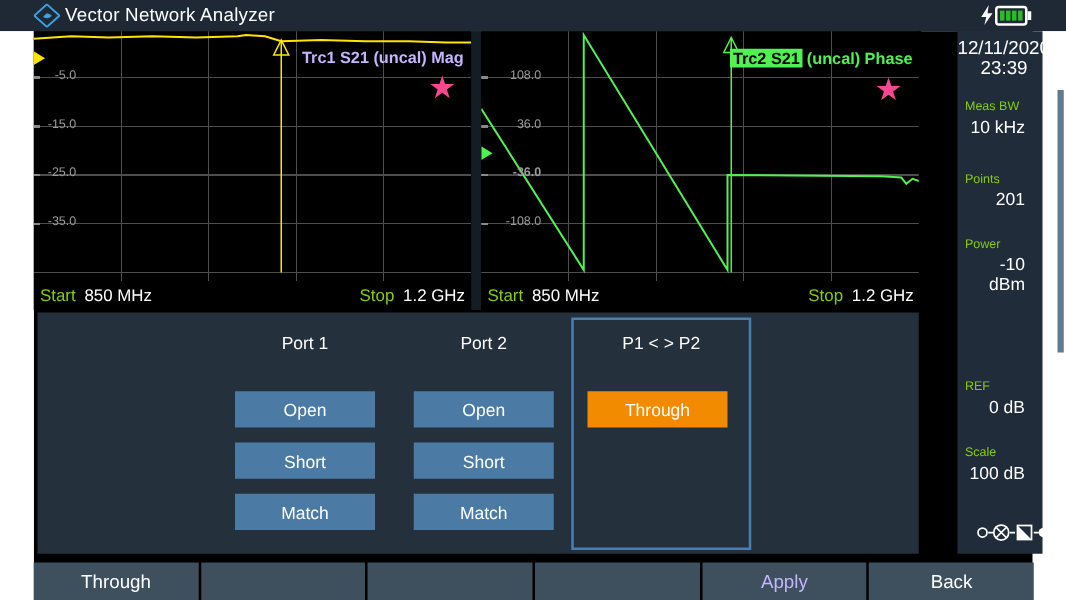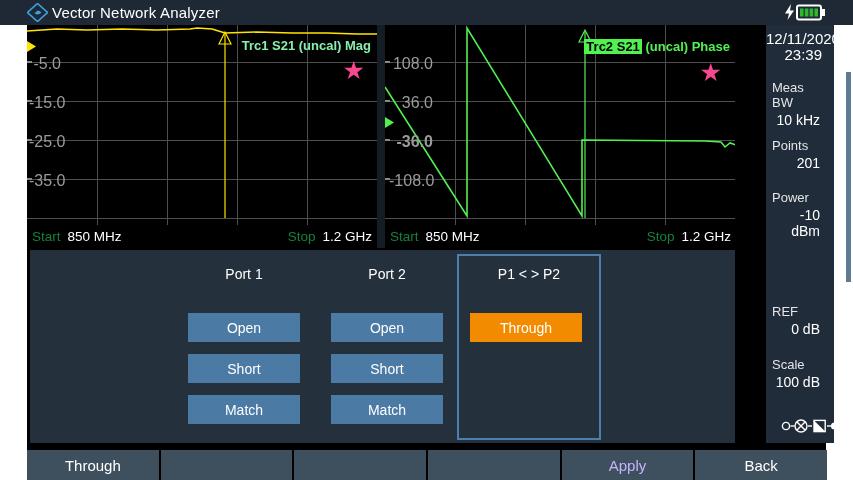"Trc1 S21 (uncal) Mag" #trc1-label { color: #86efac -> #c4b5fd }
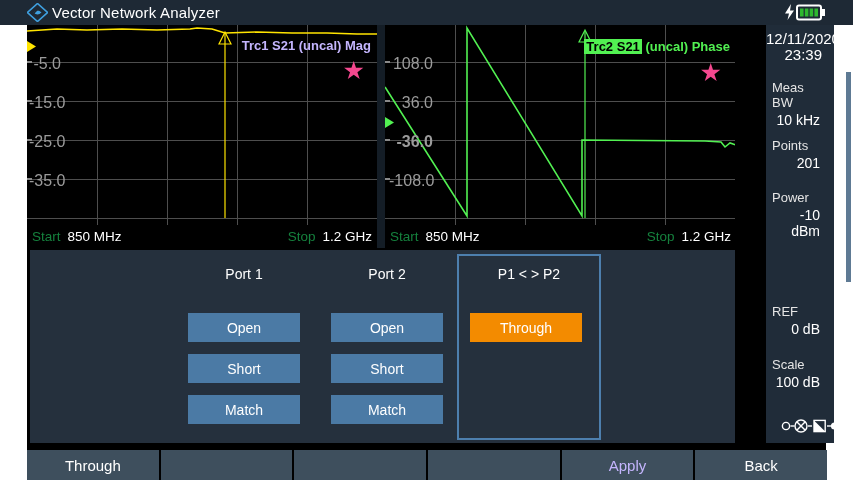"-5.0" .ytick { font-size: 16px -> 10px }
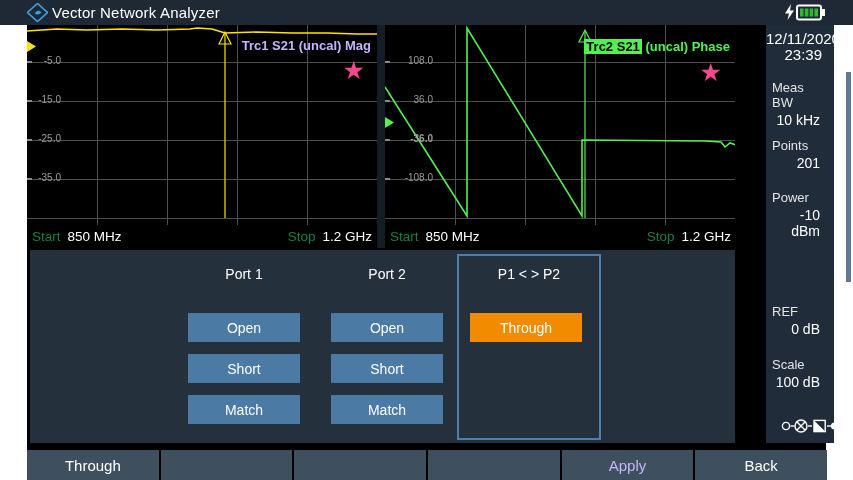"Meas BW" .sb-item .sb-label { color: #e5e5e5 -> #84cc16; font-size: 13px -> 10px }
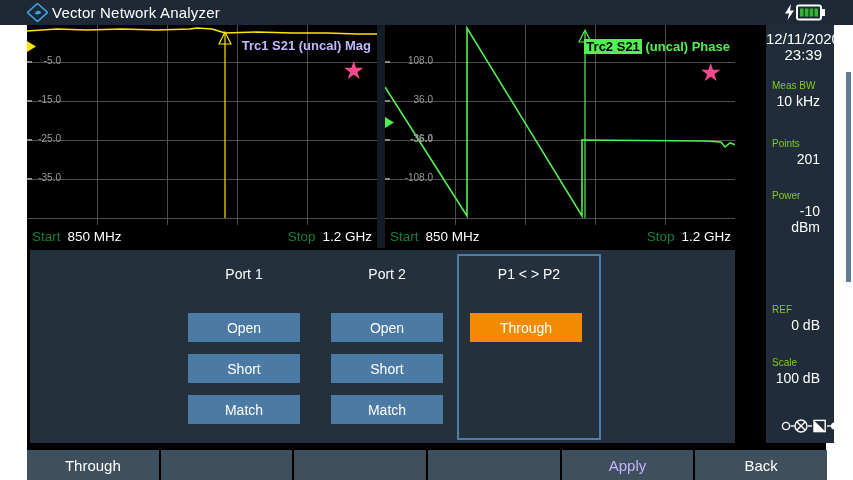"Start" .freq-row .lbl { color: #15803d -> #84cc16 }
